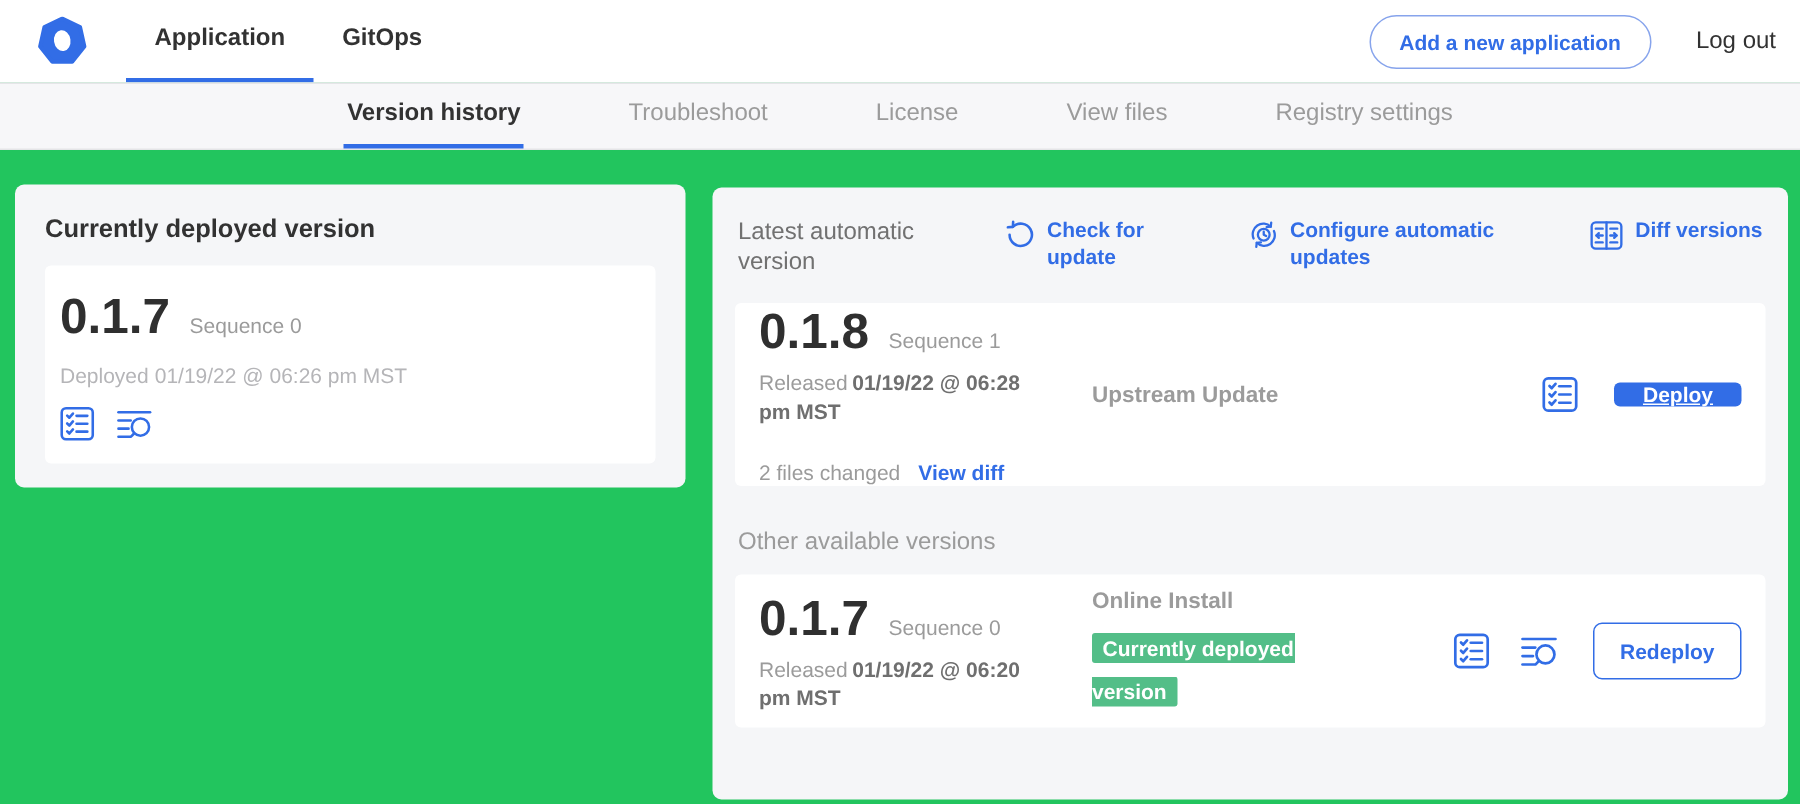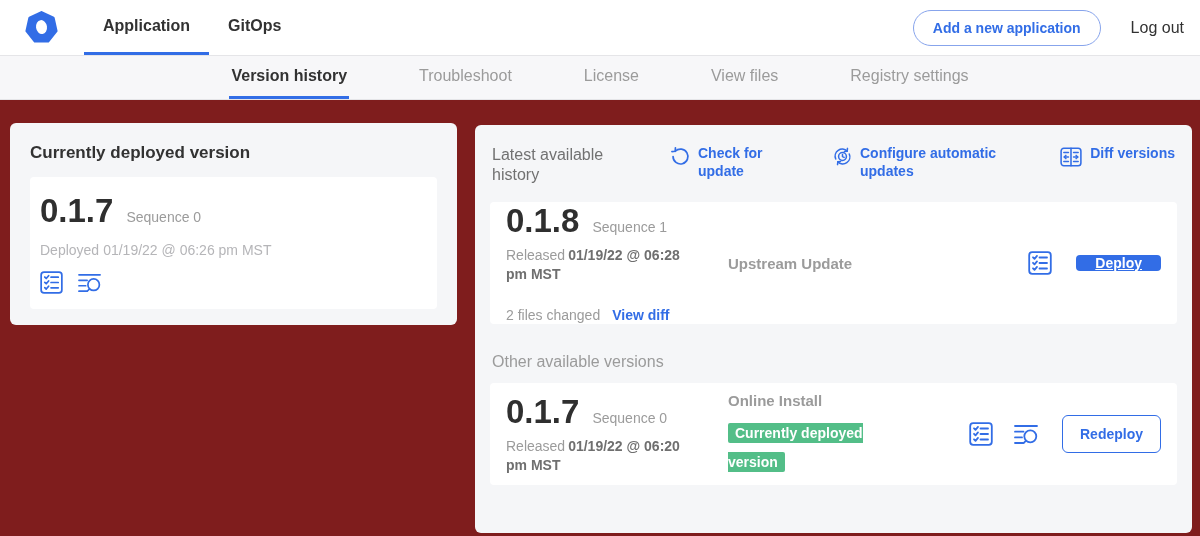"Application" .page { background: #7f1d1d -> #22c55e }
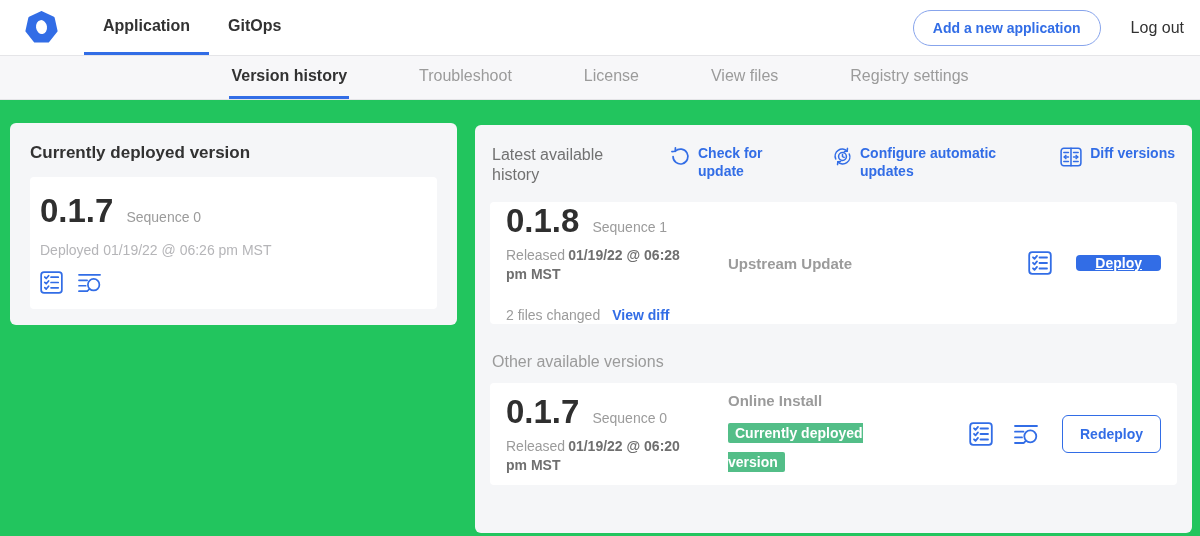"Latest available history" div.latest-title { text: available history -> automatic version }
